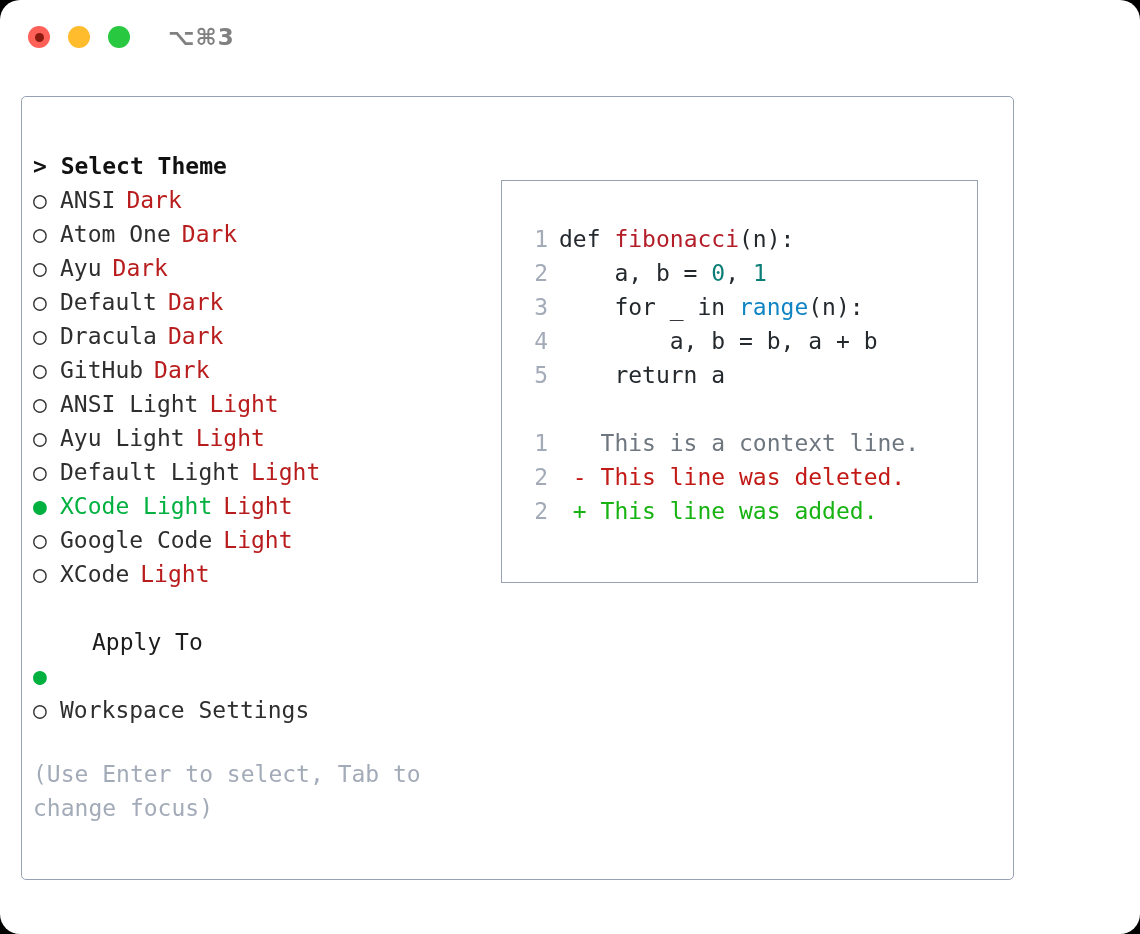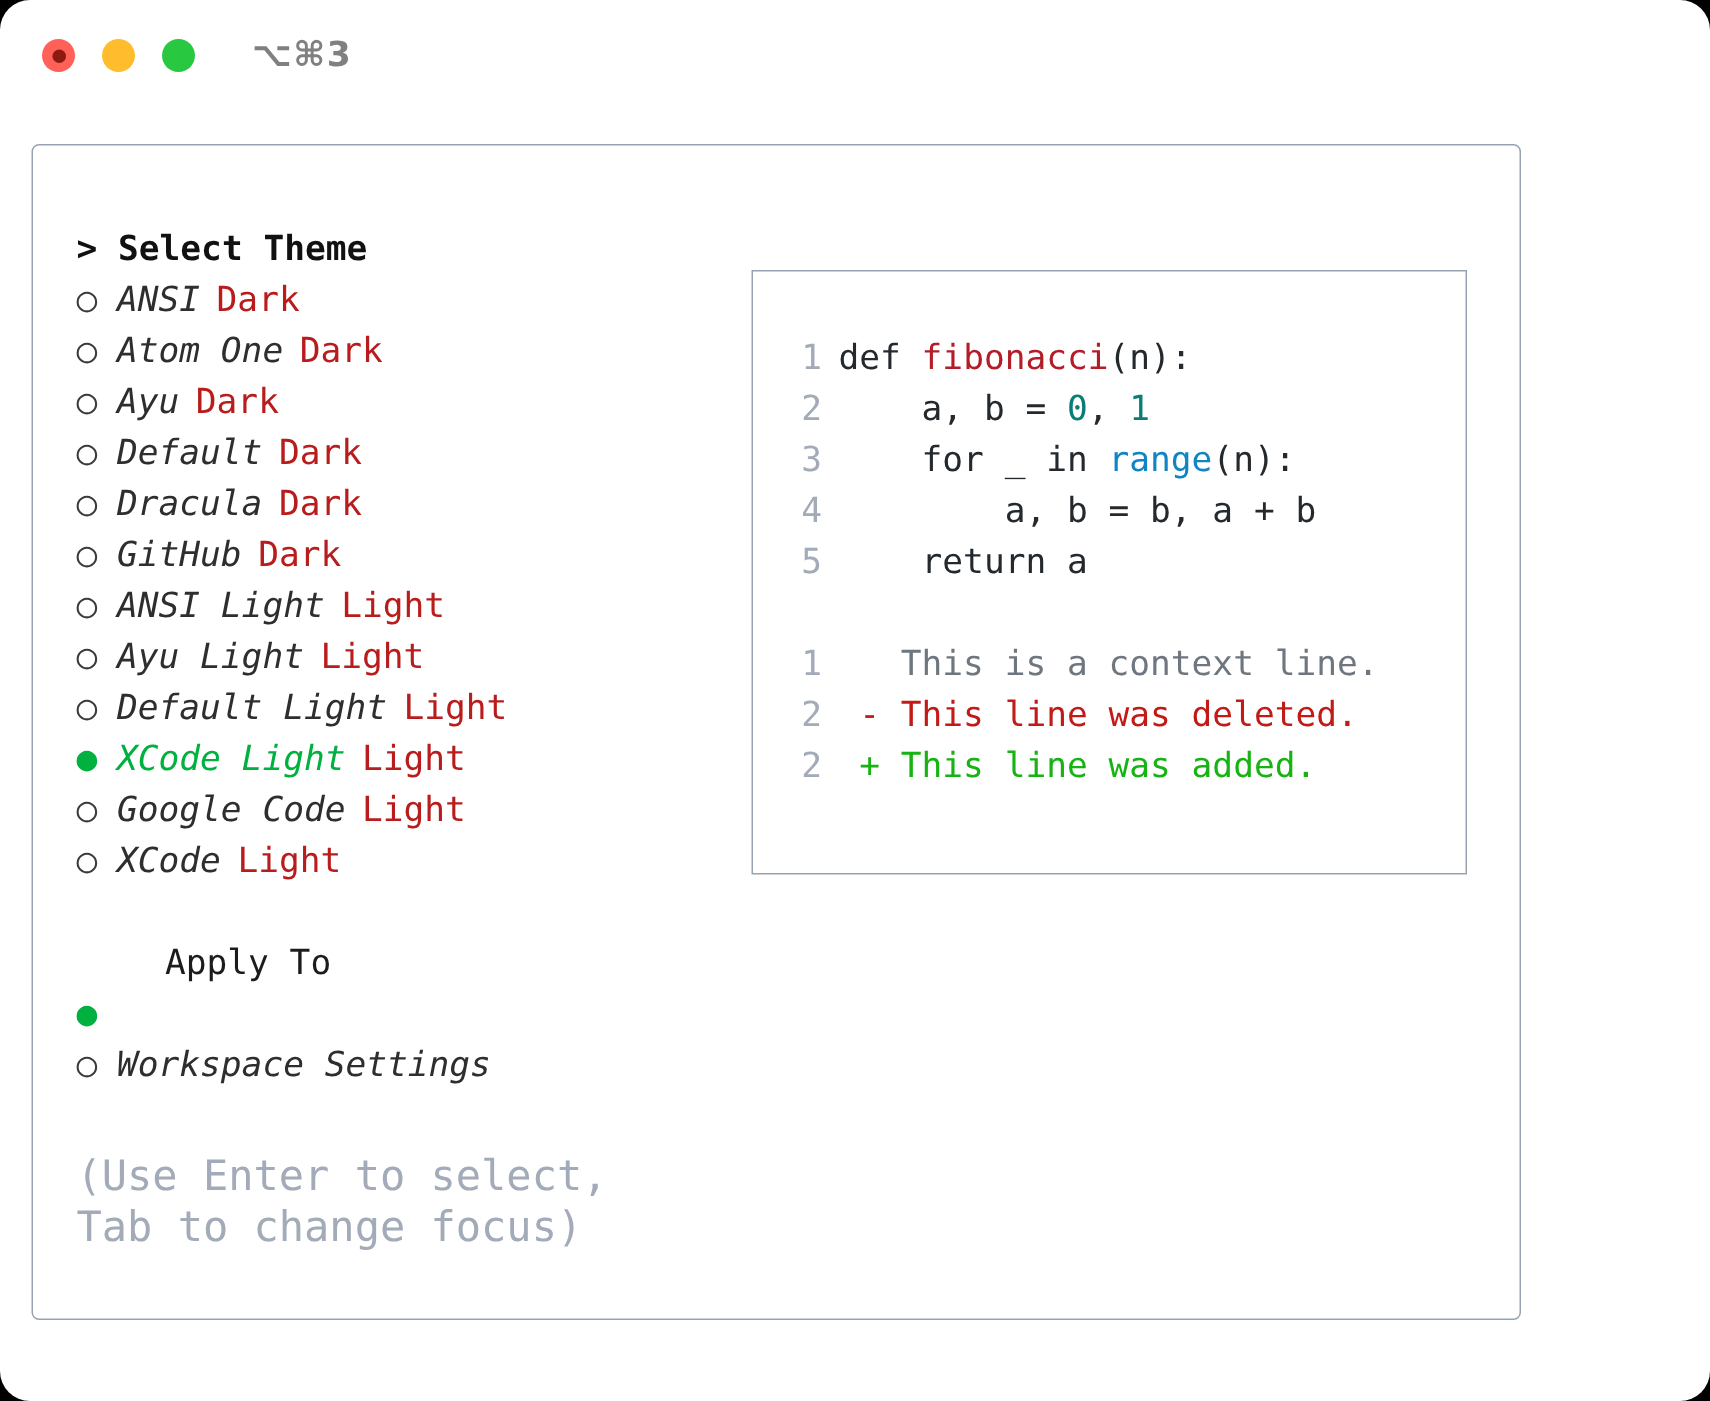"> Select Theme" .left-col { left: 29px -> 11px }
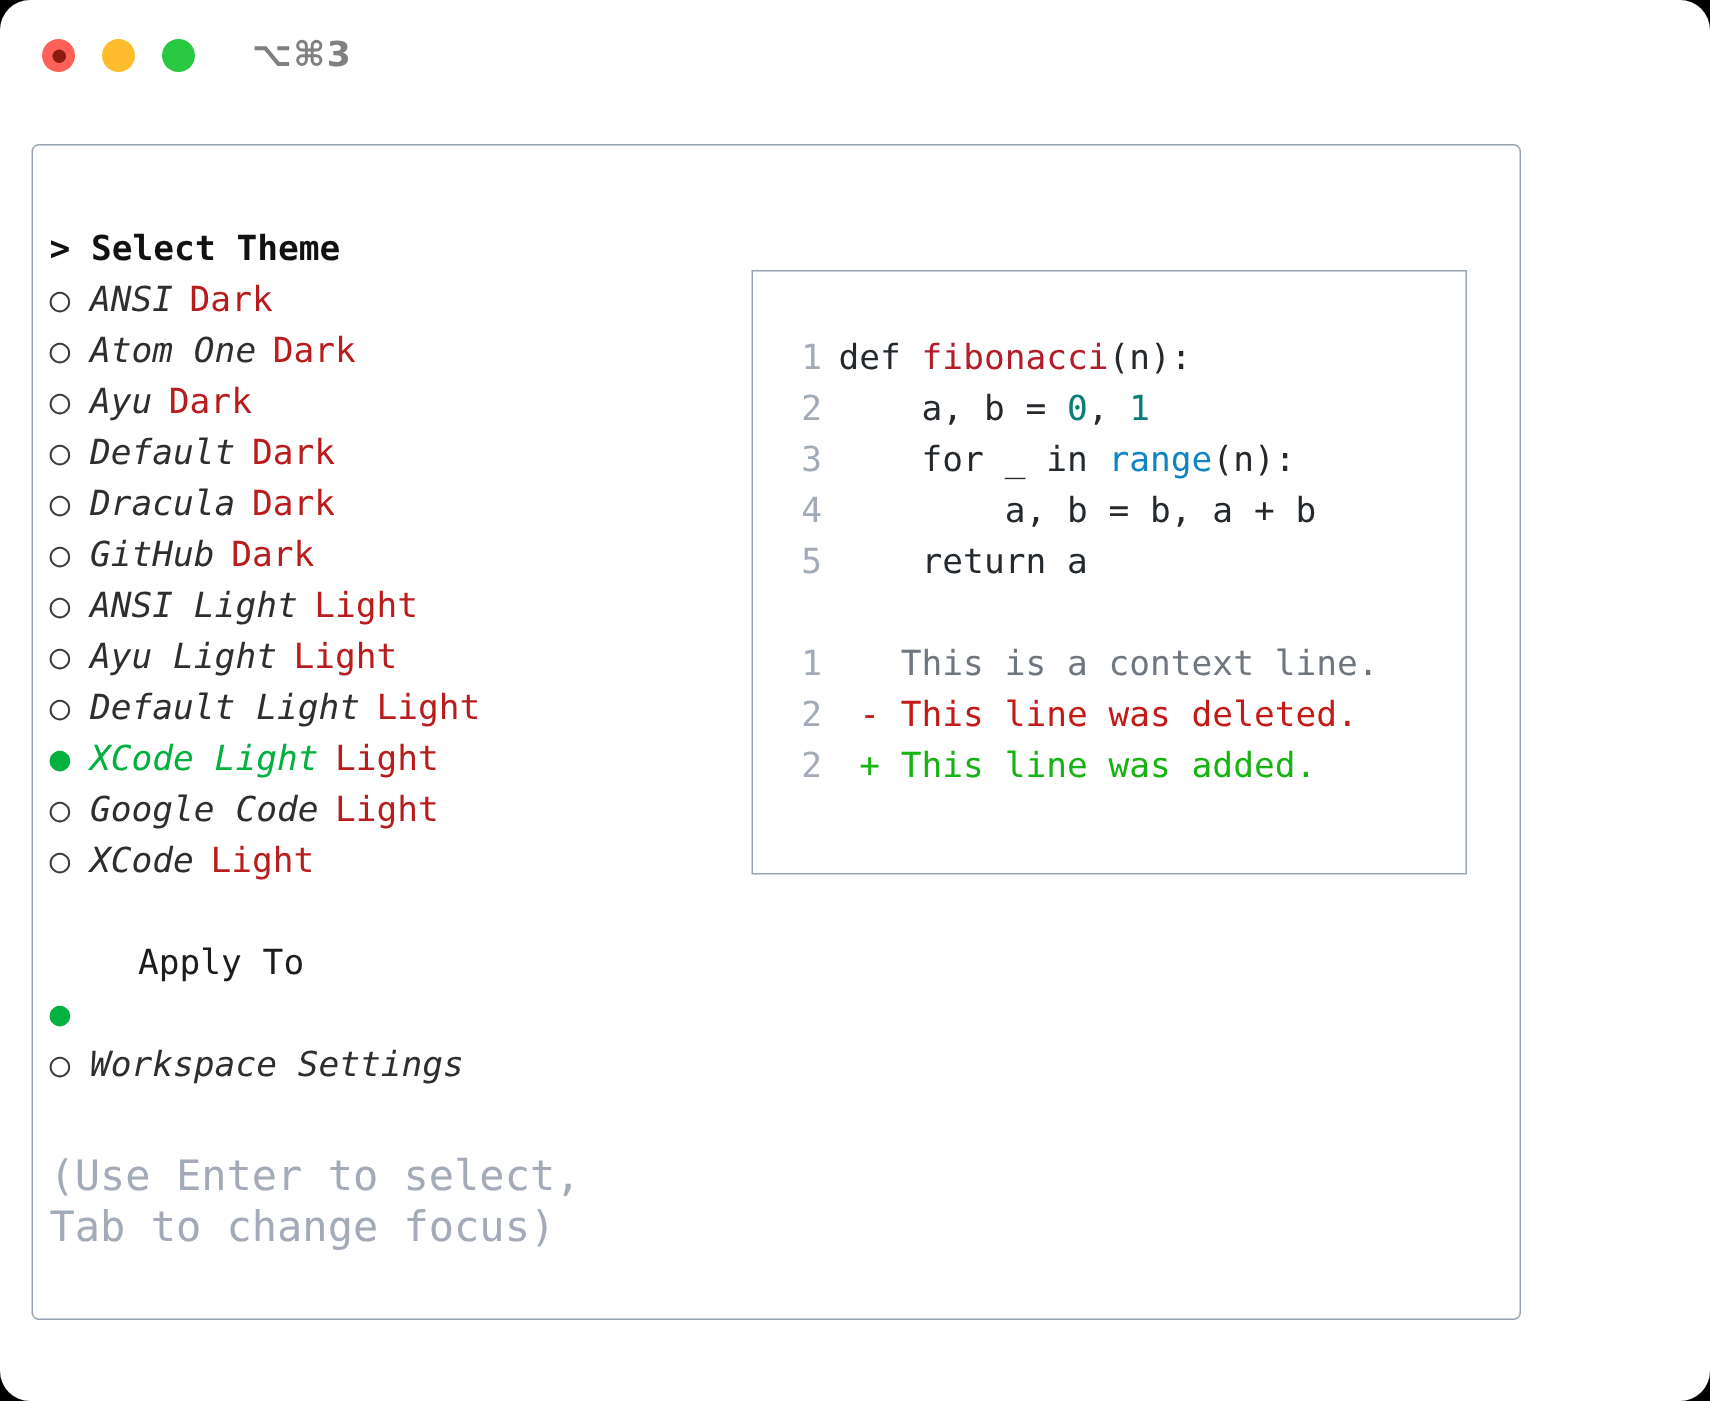"ANSI" .opt-name { font-style: italic -> none }
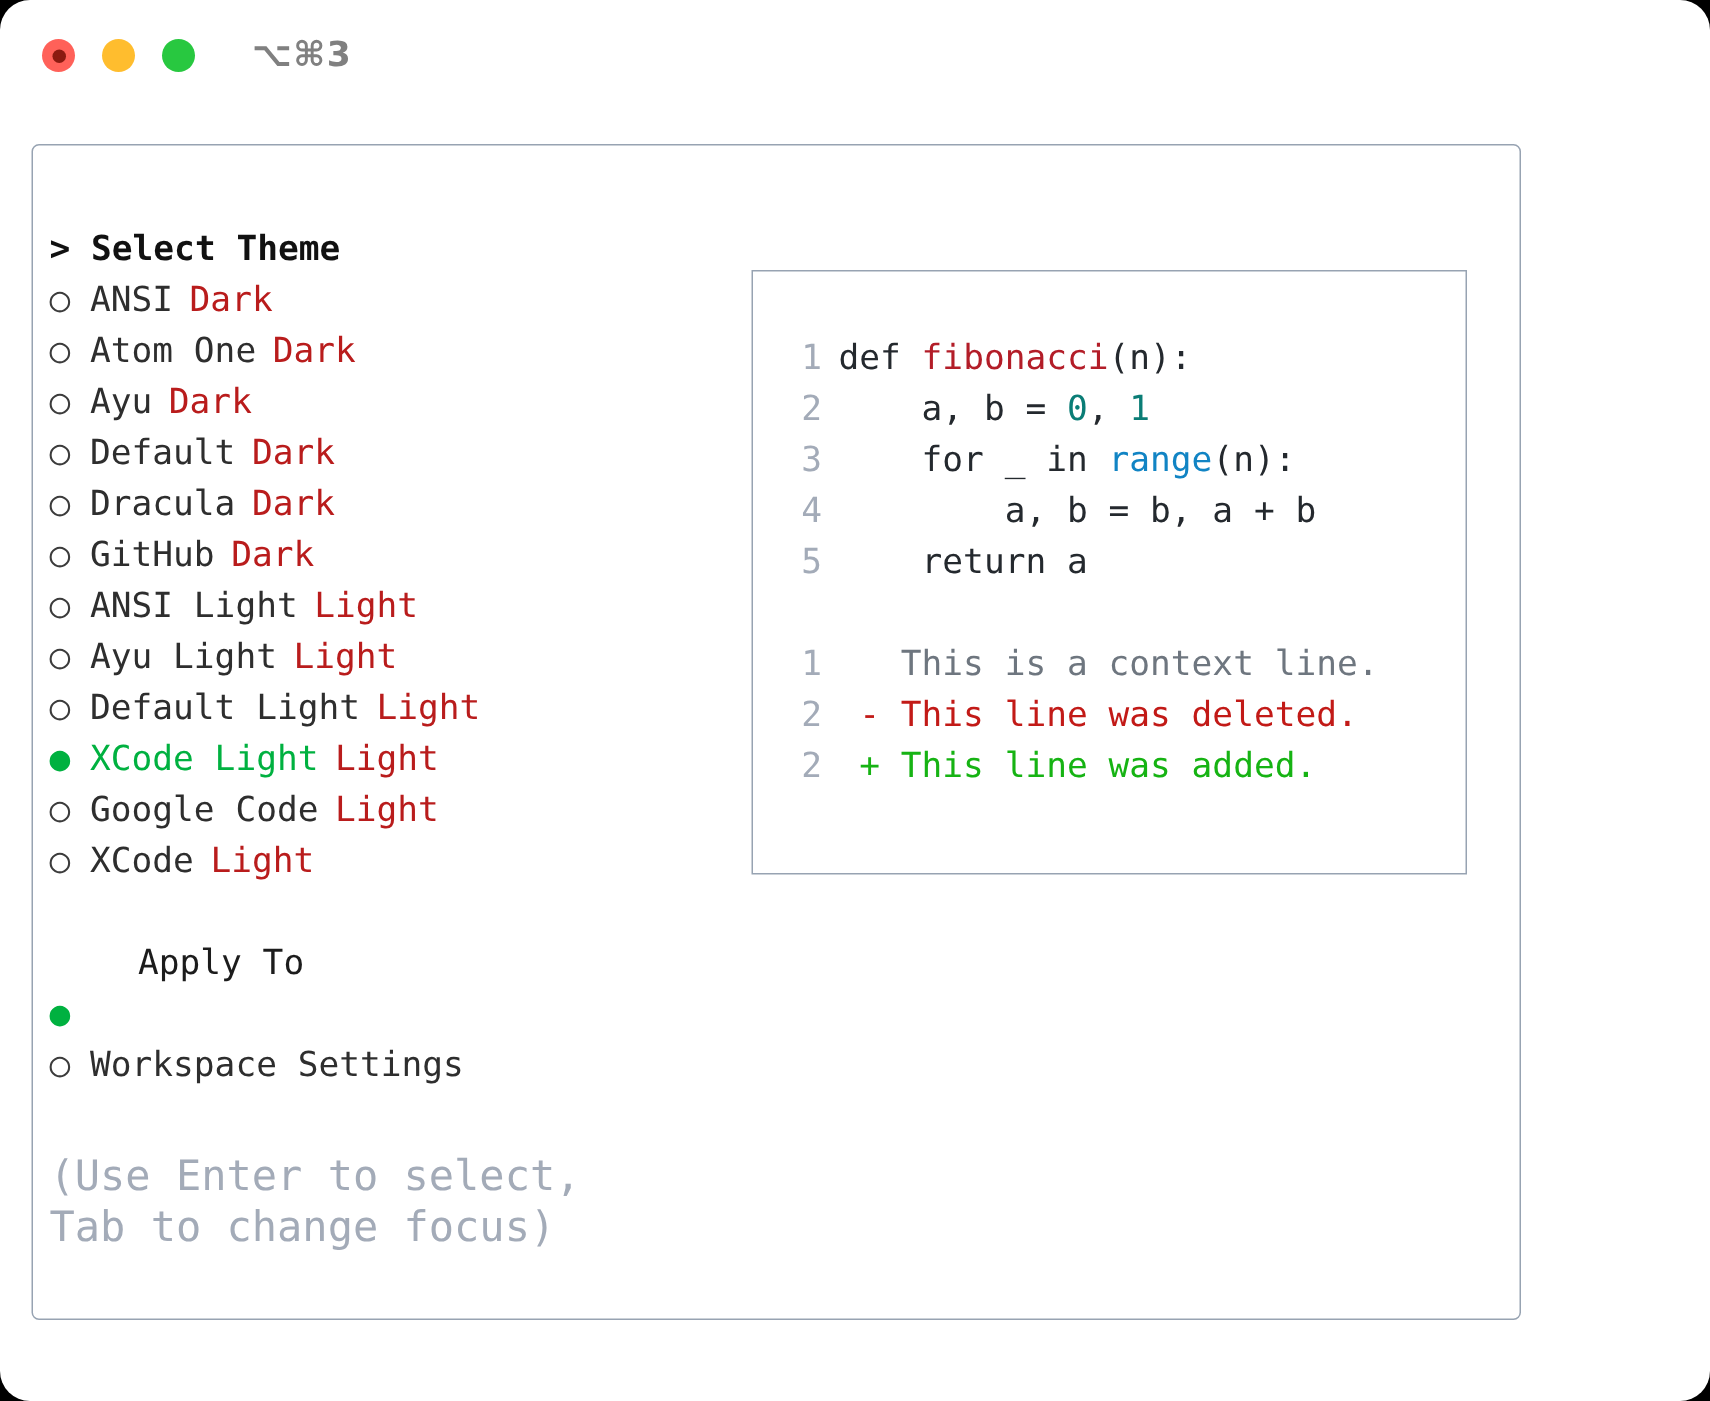"(Use Enter to select, Tab" .hint { font-size: 28px -> 23px; margin-top: 40px -> 30px }
